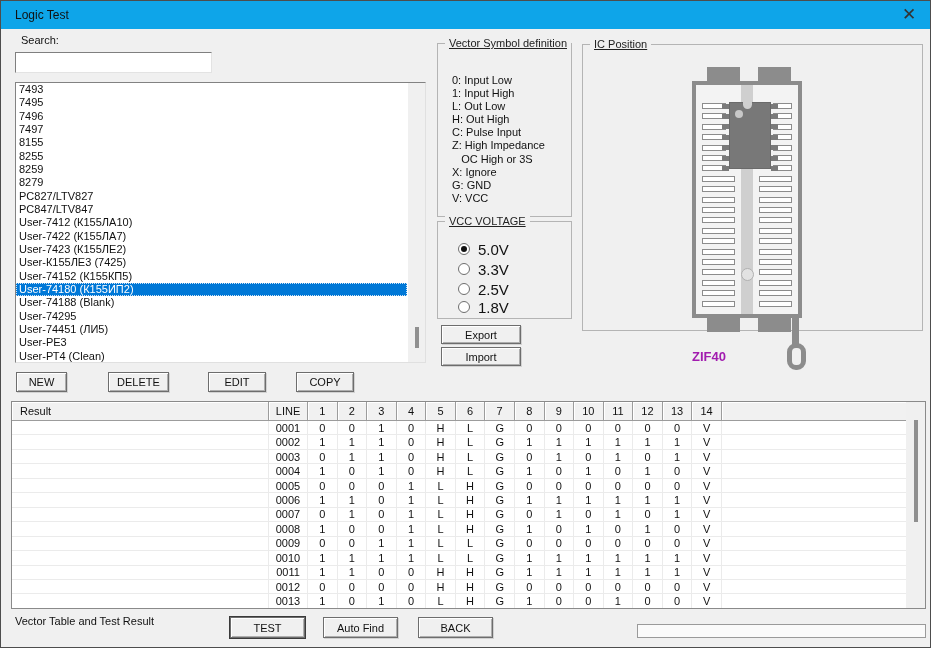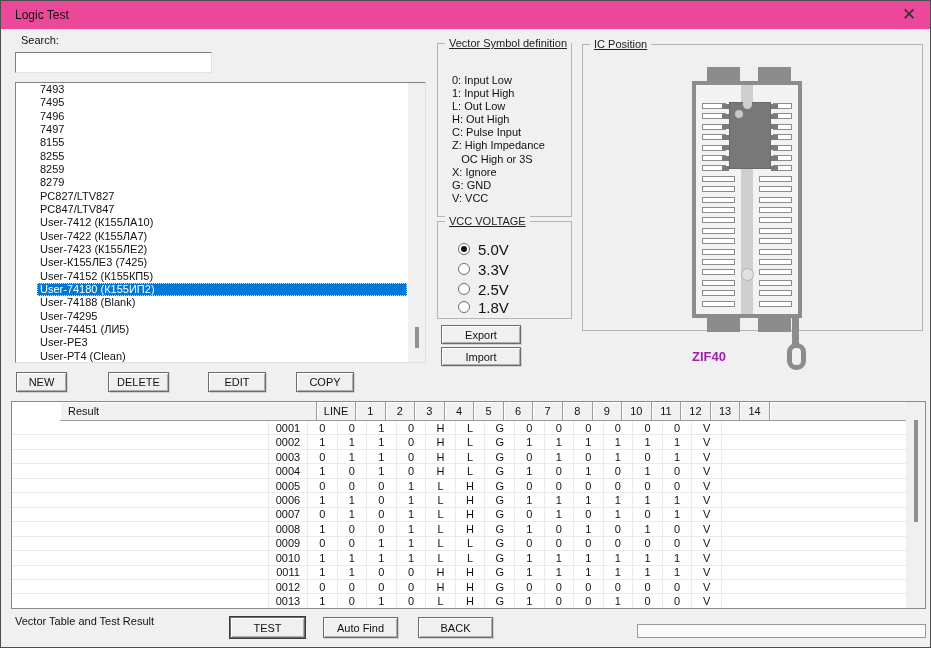"Logic Test" .titlebar { background: #ec4899 -> #0ea5e9 }
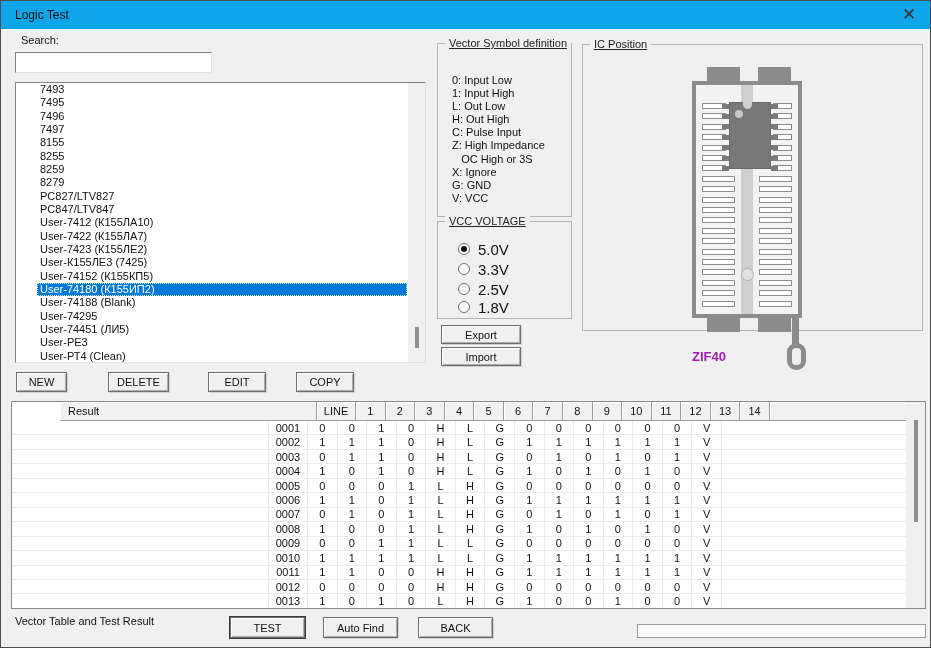"7493" .listbox { padding-left: 21px -> none }
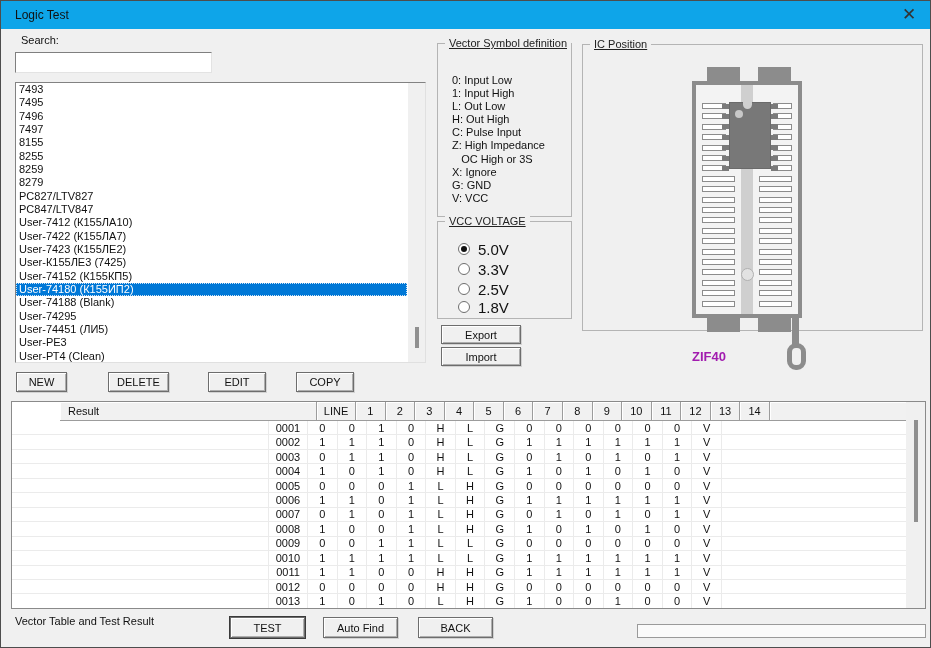"Result" .vt-header { margin-left: 48px -> none }
